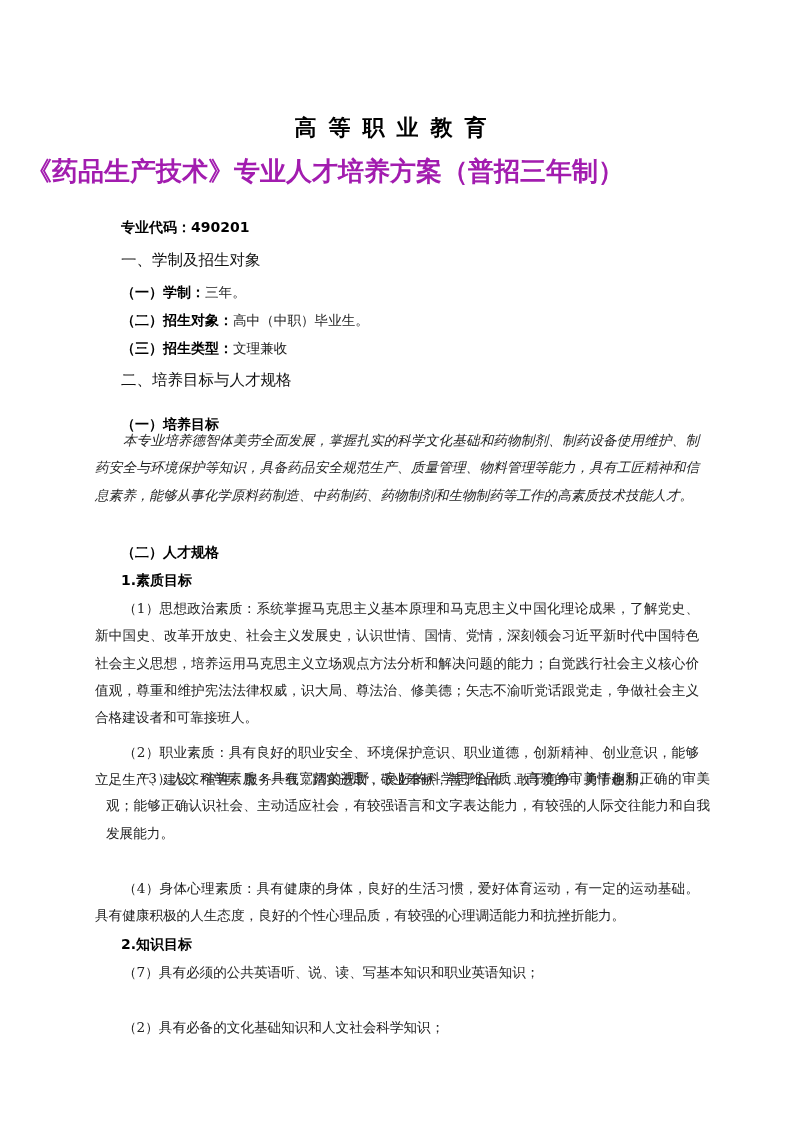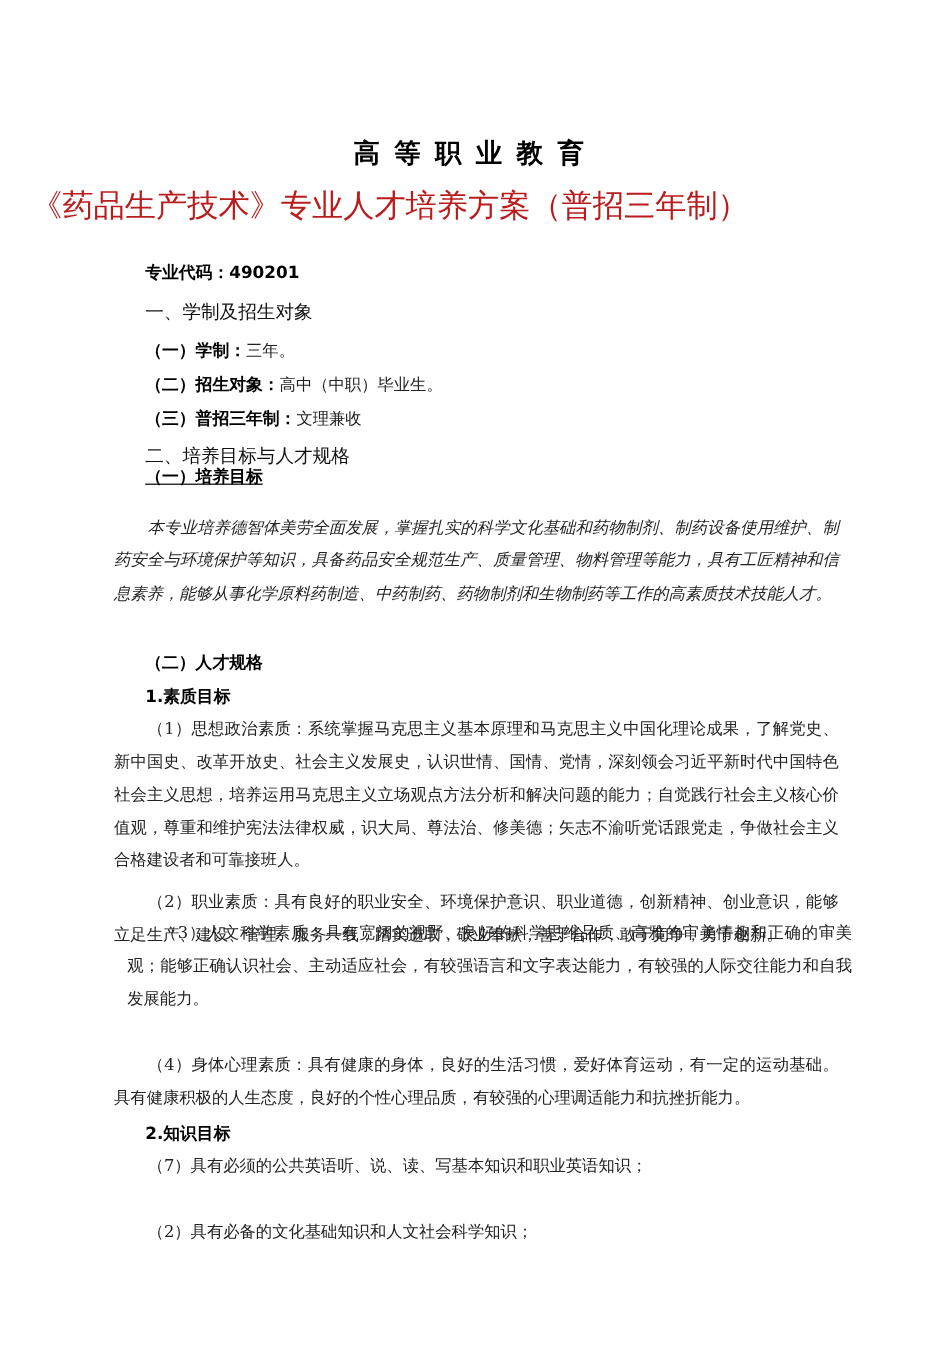"《药品生产技术》专业人才培养方案（普招三年制）" .title2 { color: #b91c1c -> #a21caf; font-weight: normal -> bold }
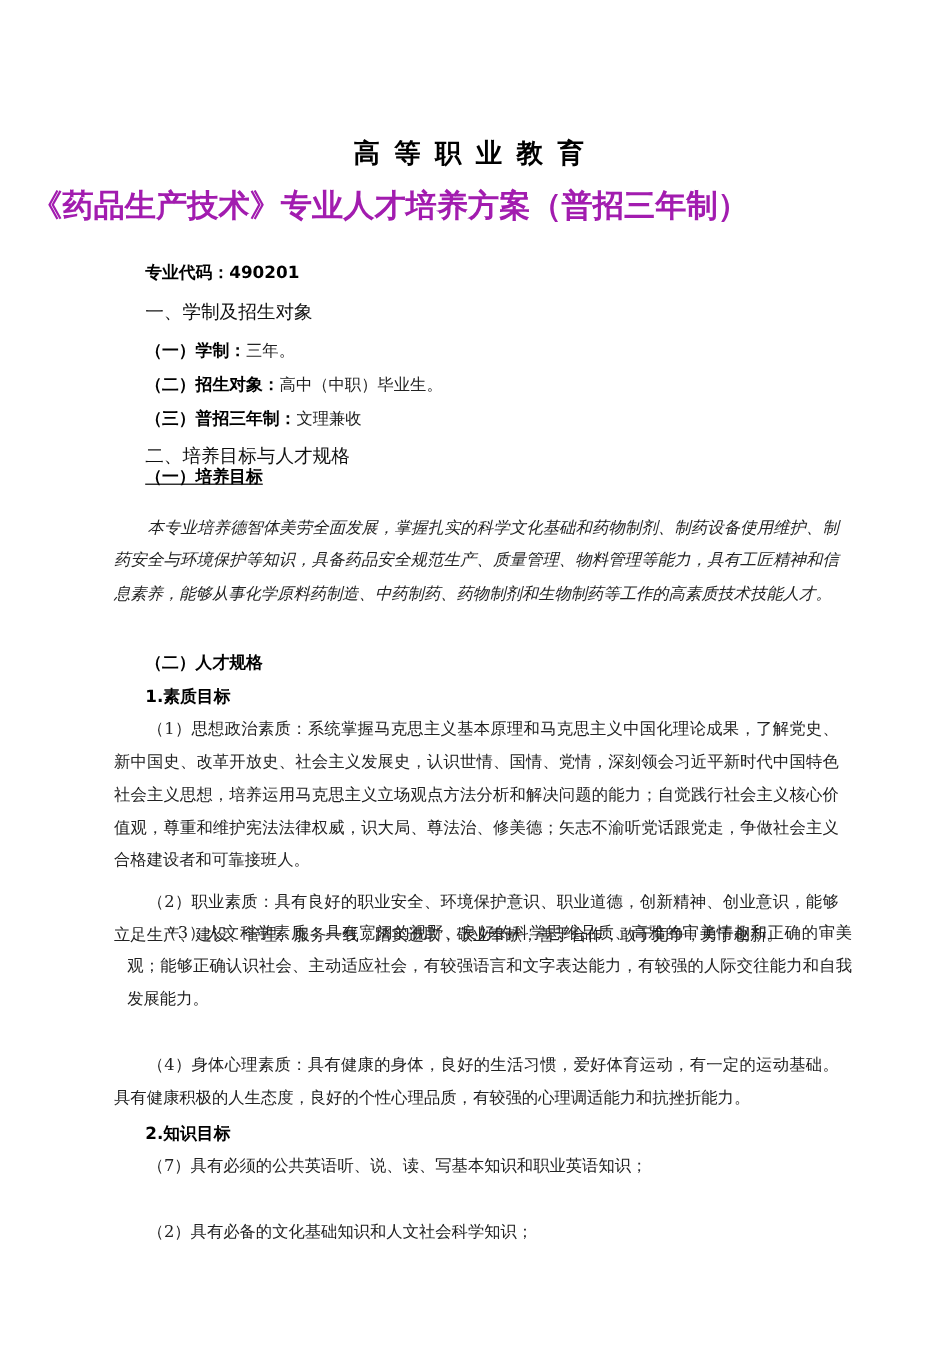"（三）普招三年制：" span.b { text: 普招三年制 -> 招生类型 }
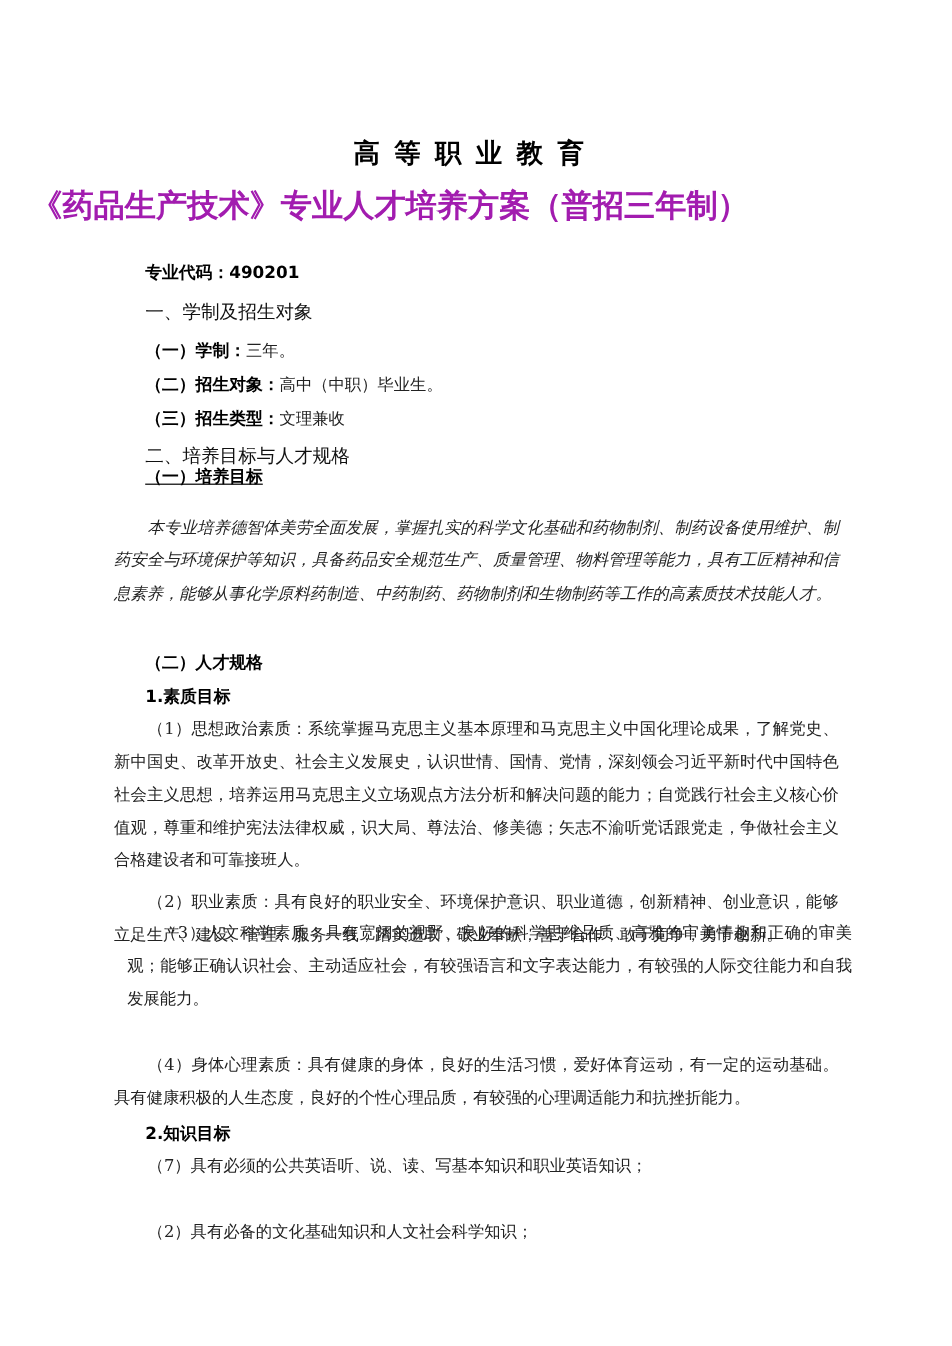"（一）培养目标" div.line { text-decoration: underline -> none; top: 389px -> 416px }
